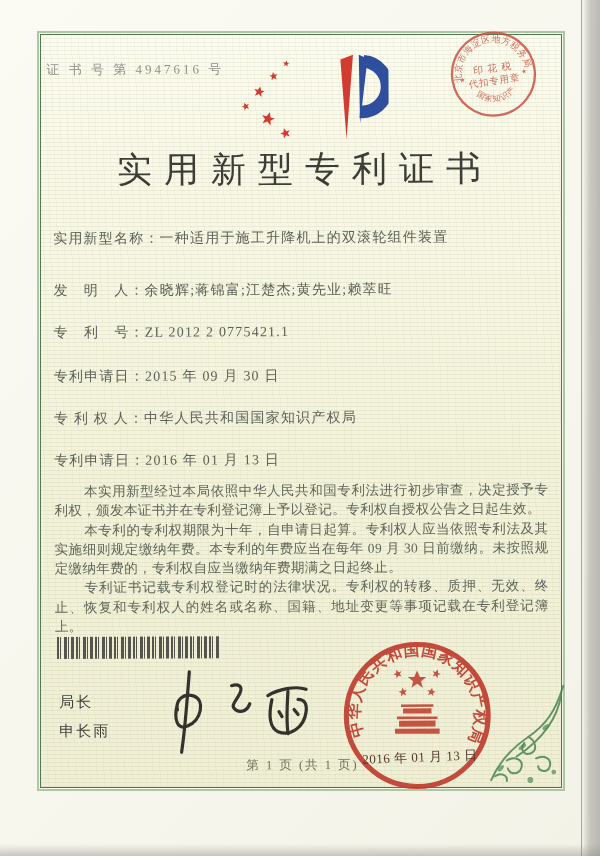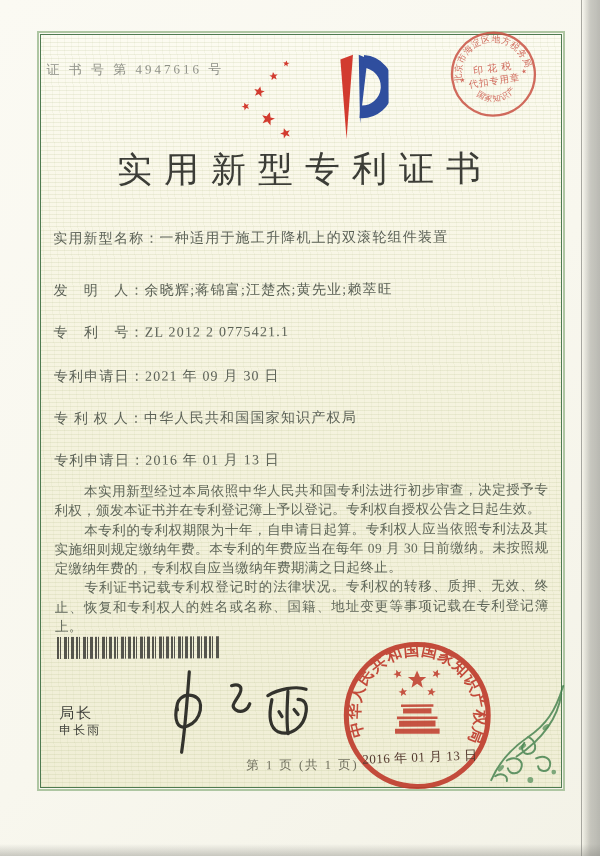"2021 年 09 月 30" span { text: 2021 -> 2015 }
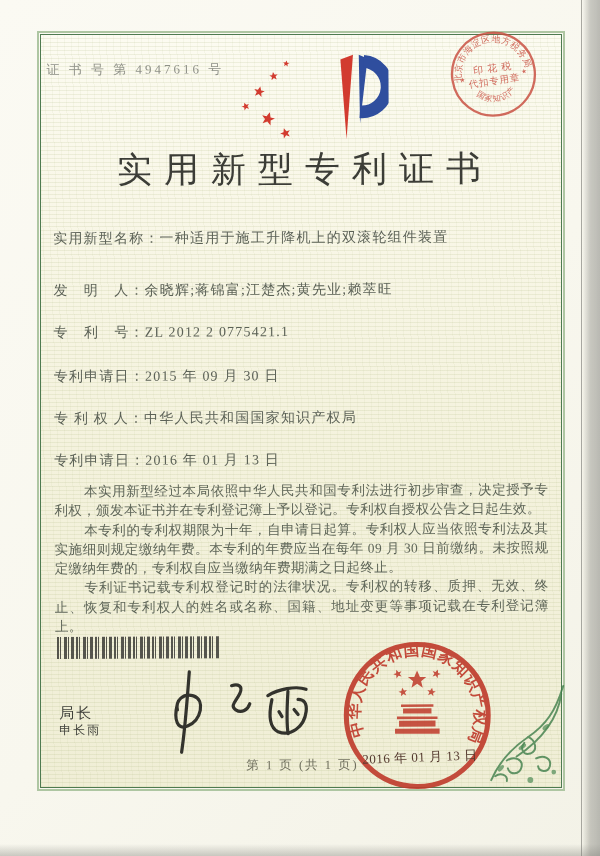"局长" .director-title { margin-top: 11px -> none }
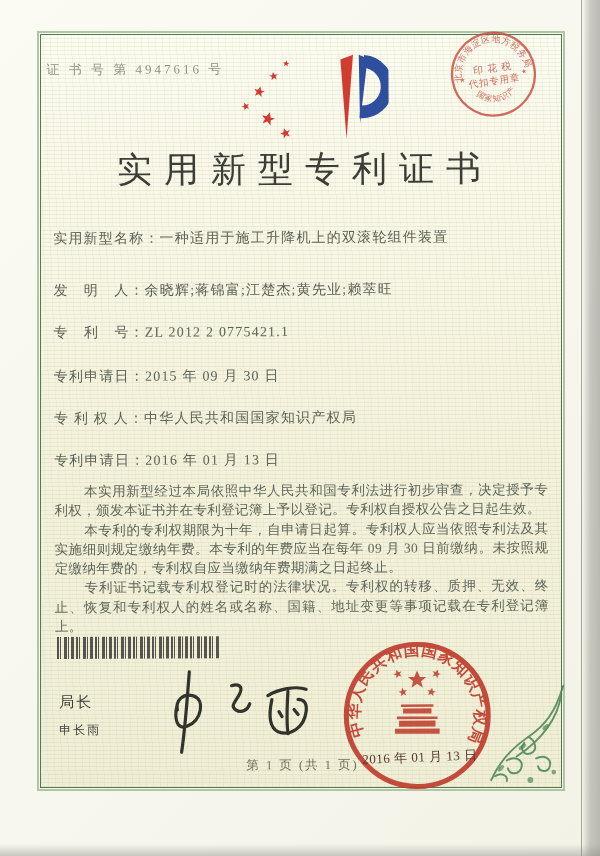"申长雨" .director-name { font-size: 12px -> 15px }
